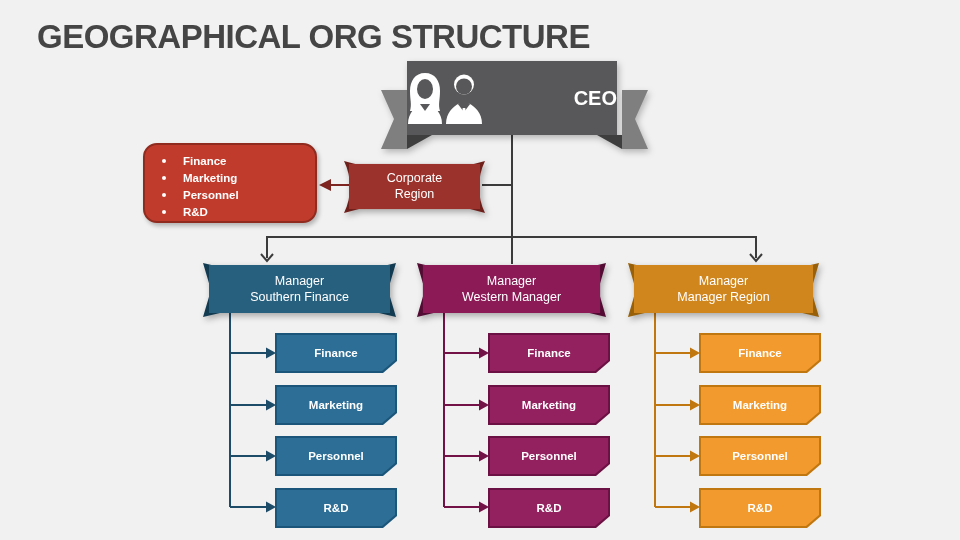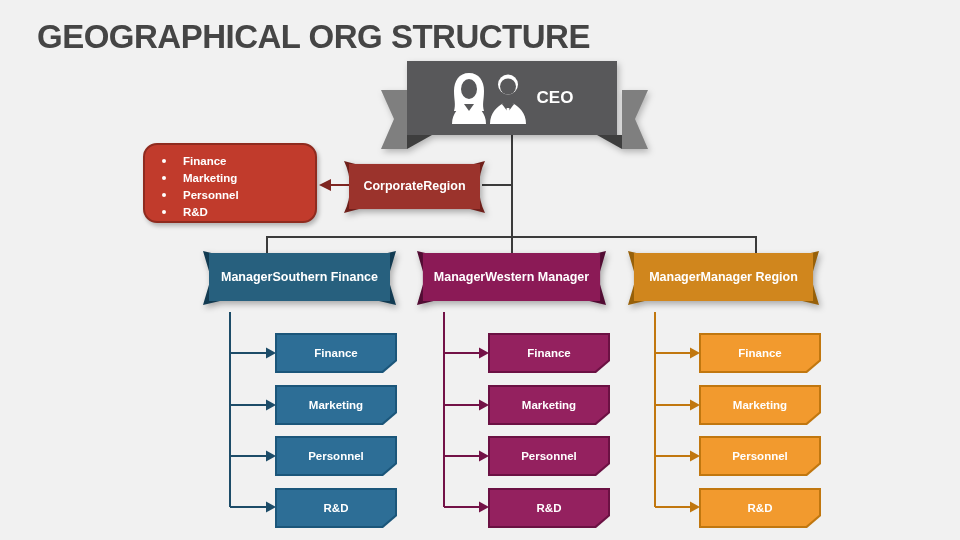"CEO" .ceo-node { font-size: 17px -> 20px; justify-content: center -> space-between }
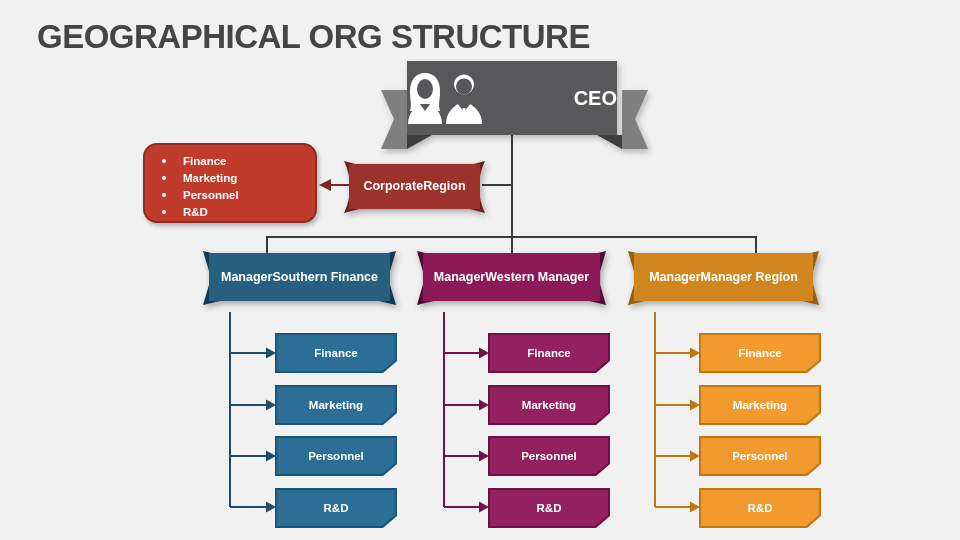"Corporate" .banner .lbl { flex-direction: none -> column; font-weight: bold -> normal }
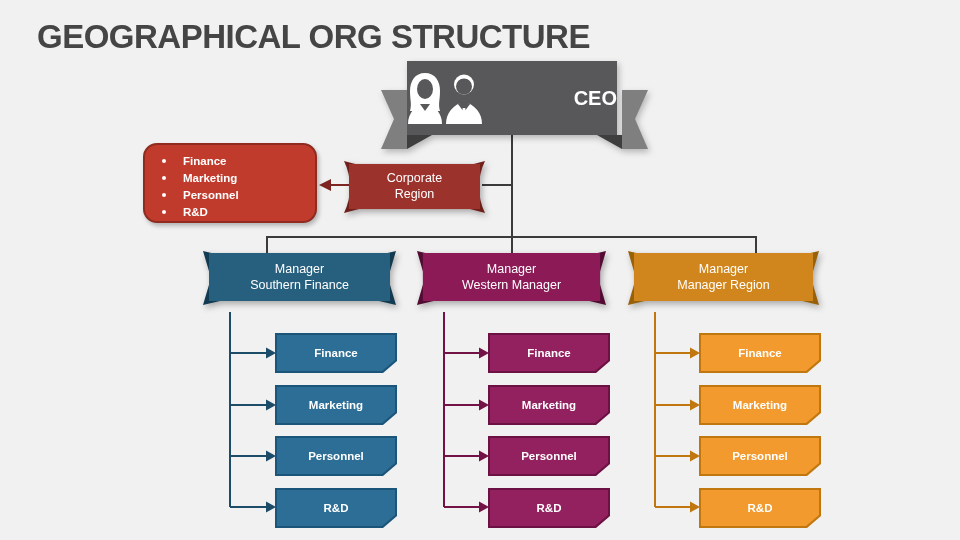"Manager" .mgr { top: 250px -> 262px }
